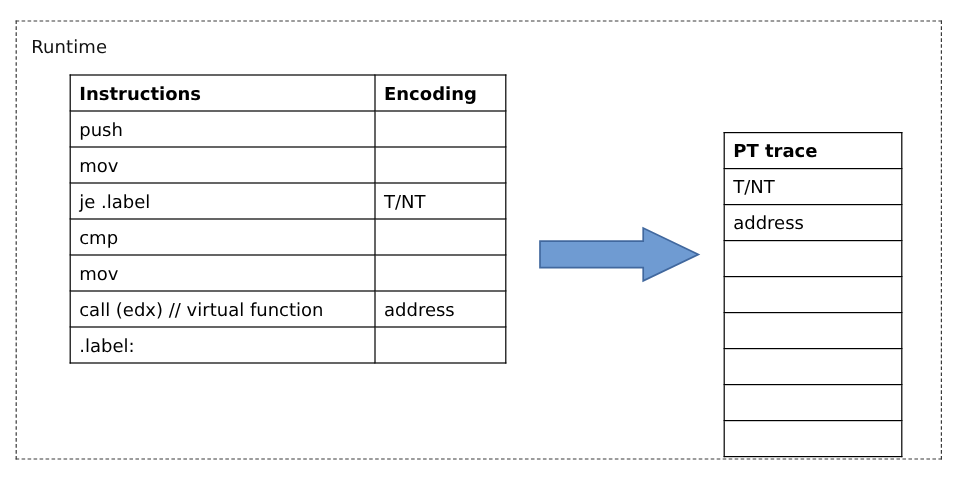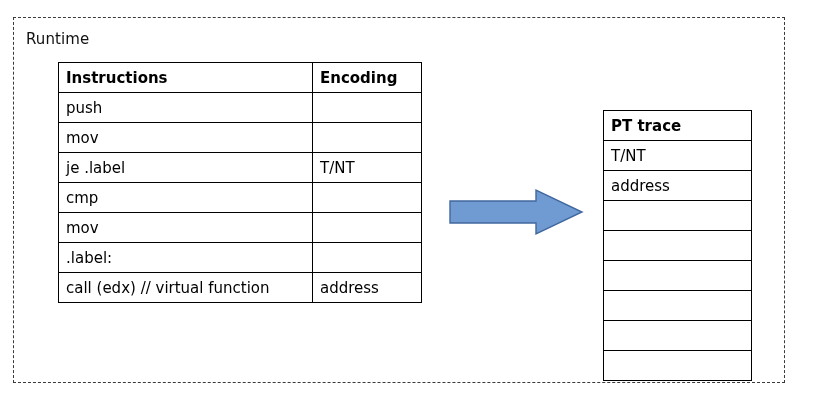".label:" tr { order: before "call (edx) // virtual function" -> after "call (edx) // virtual function" }
